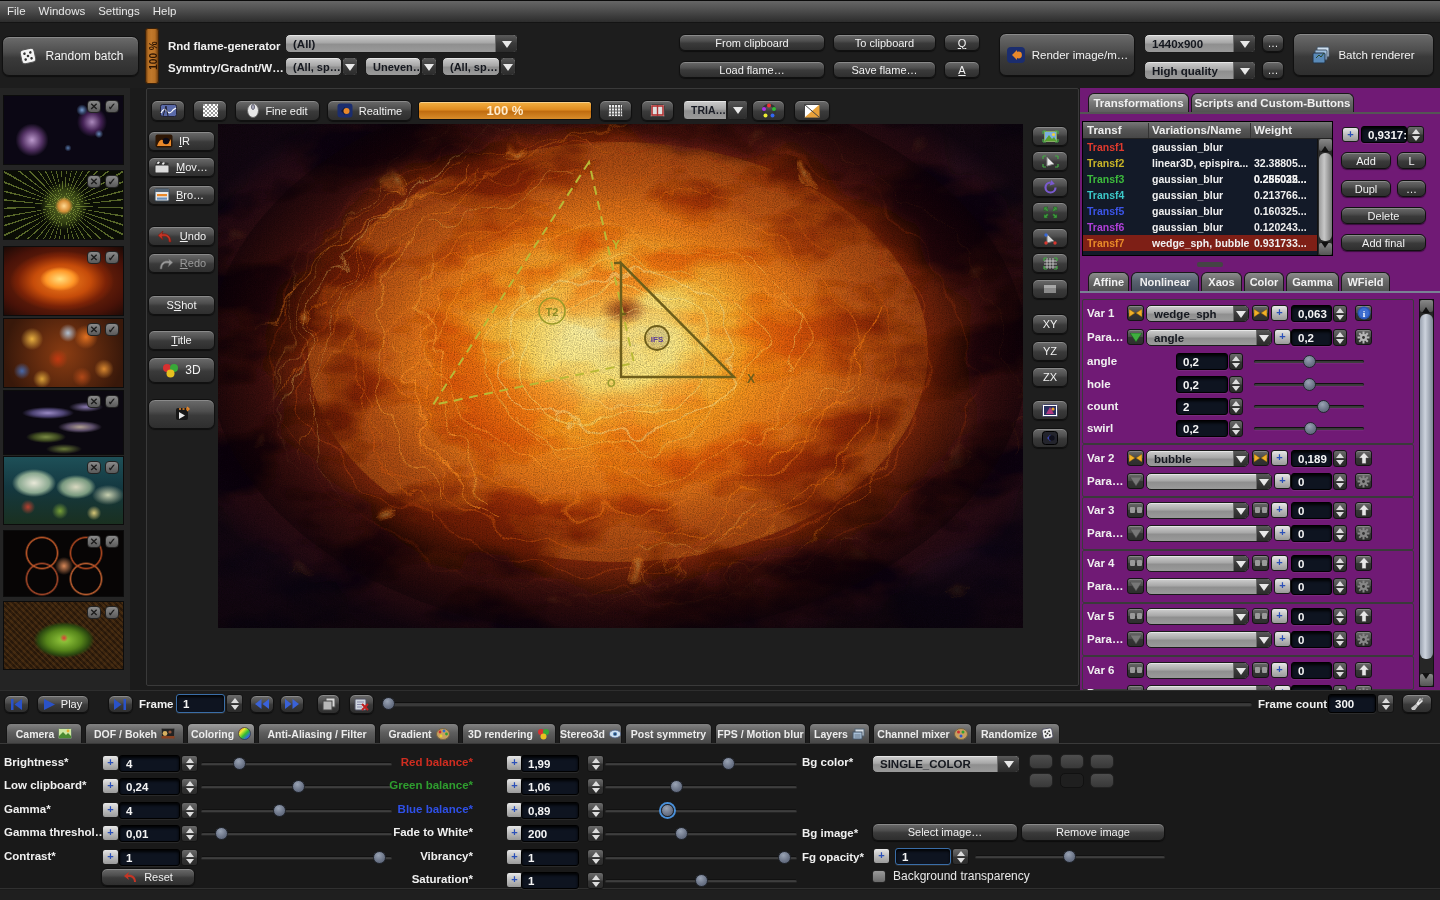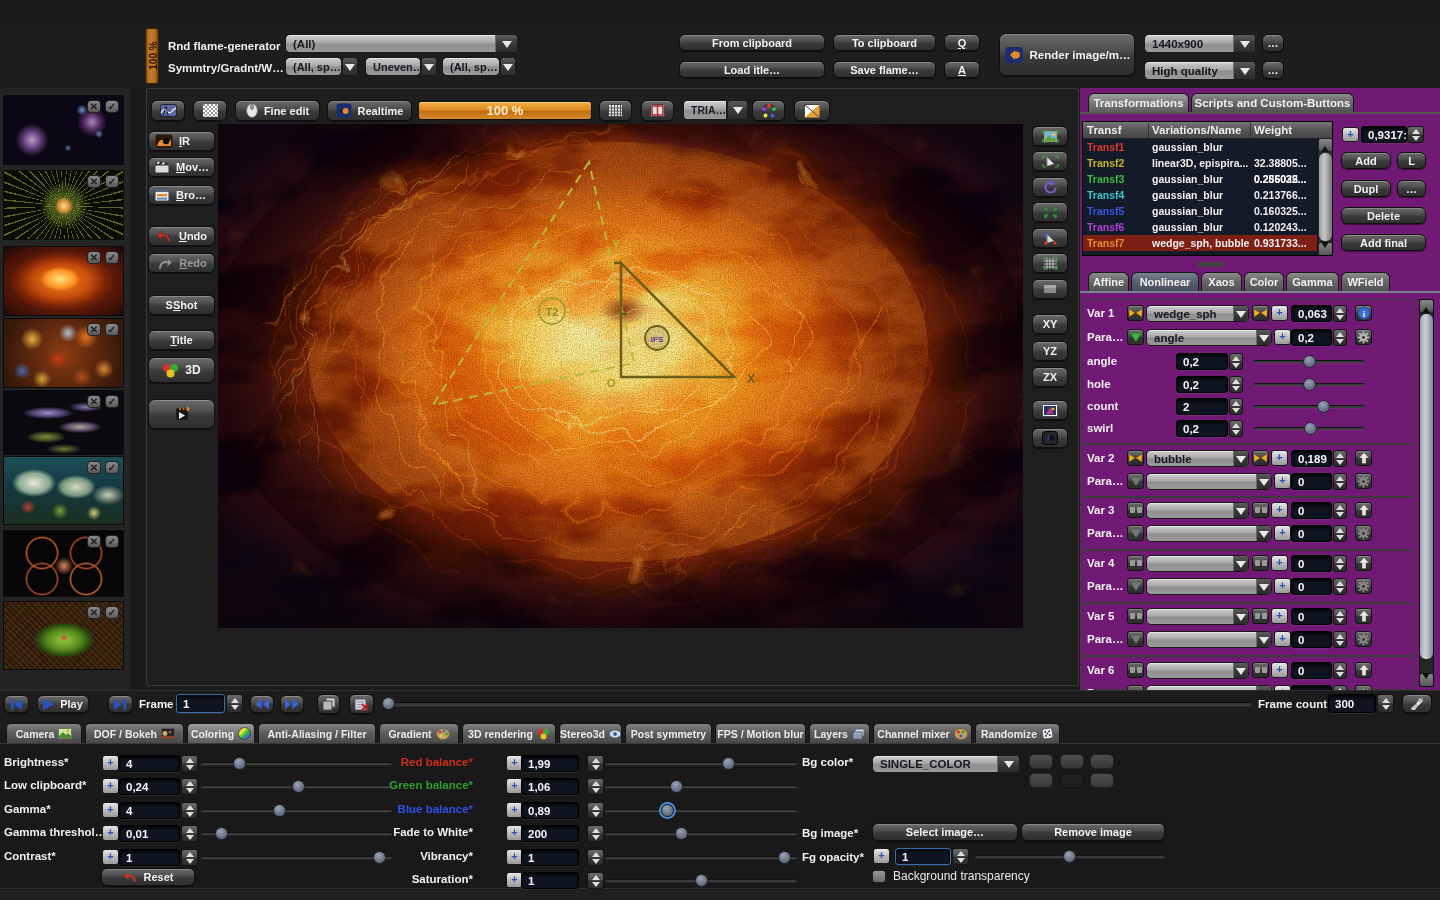"File Windows Settings Help" div { html: none -> <div><span>File</span><span>Windows</span><span>Settings</span><span>Help</span></div> }
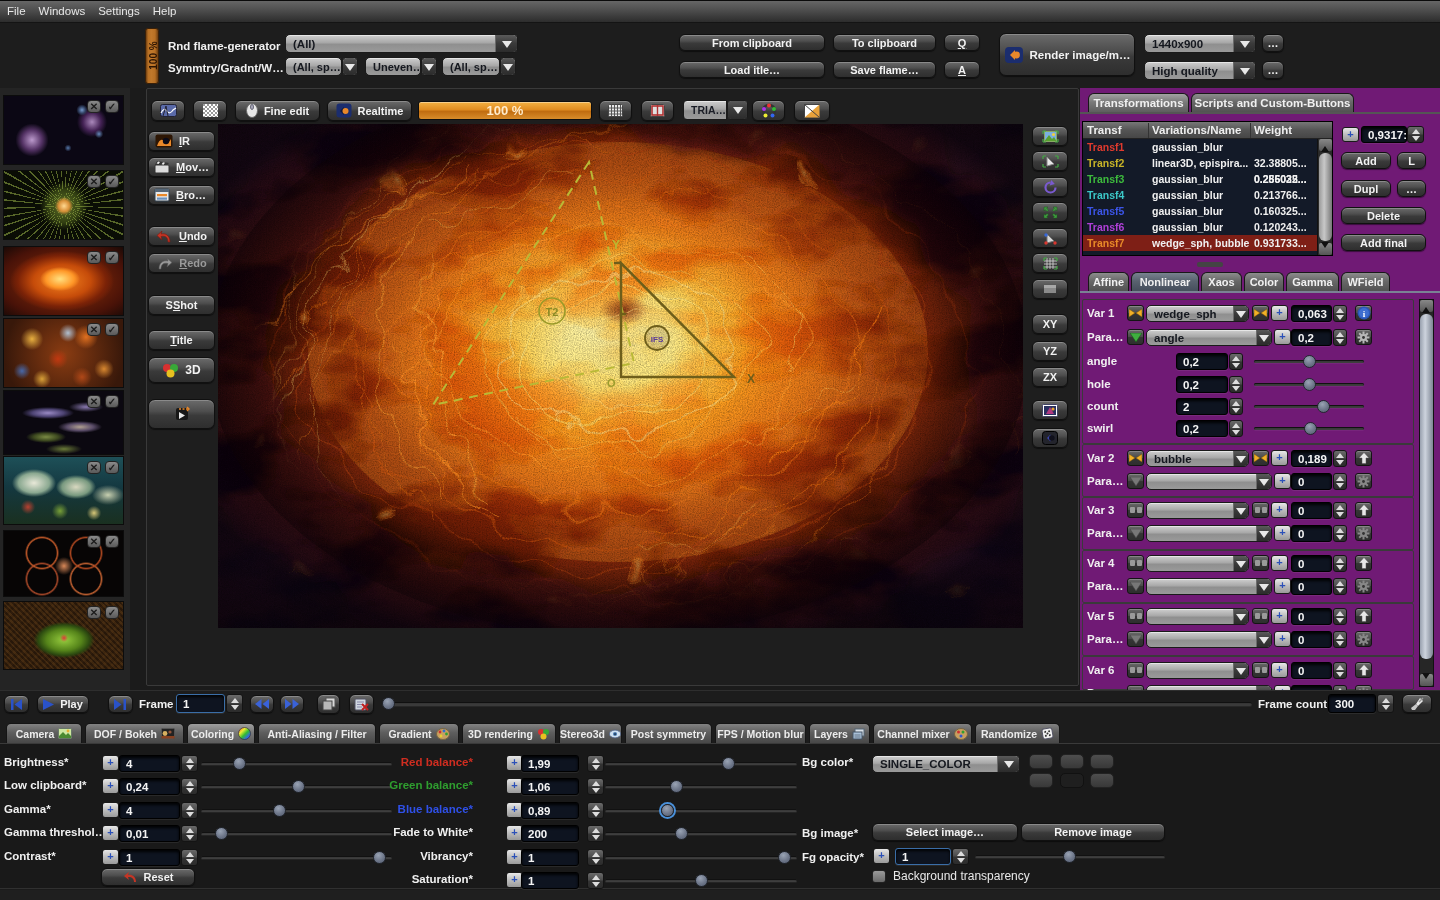"From clipboard" .btn { font-weight: bold -> normal }
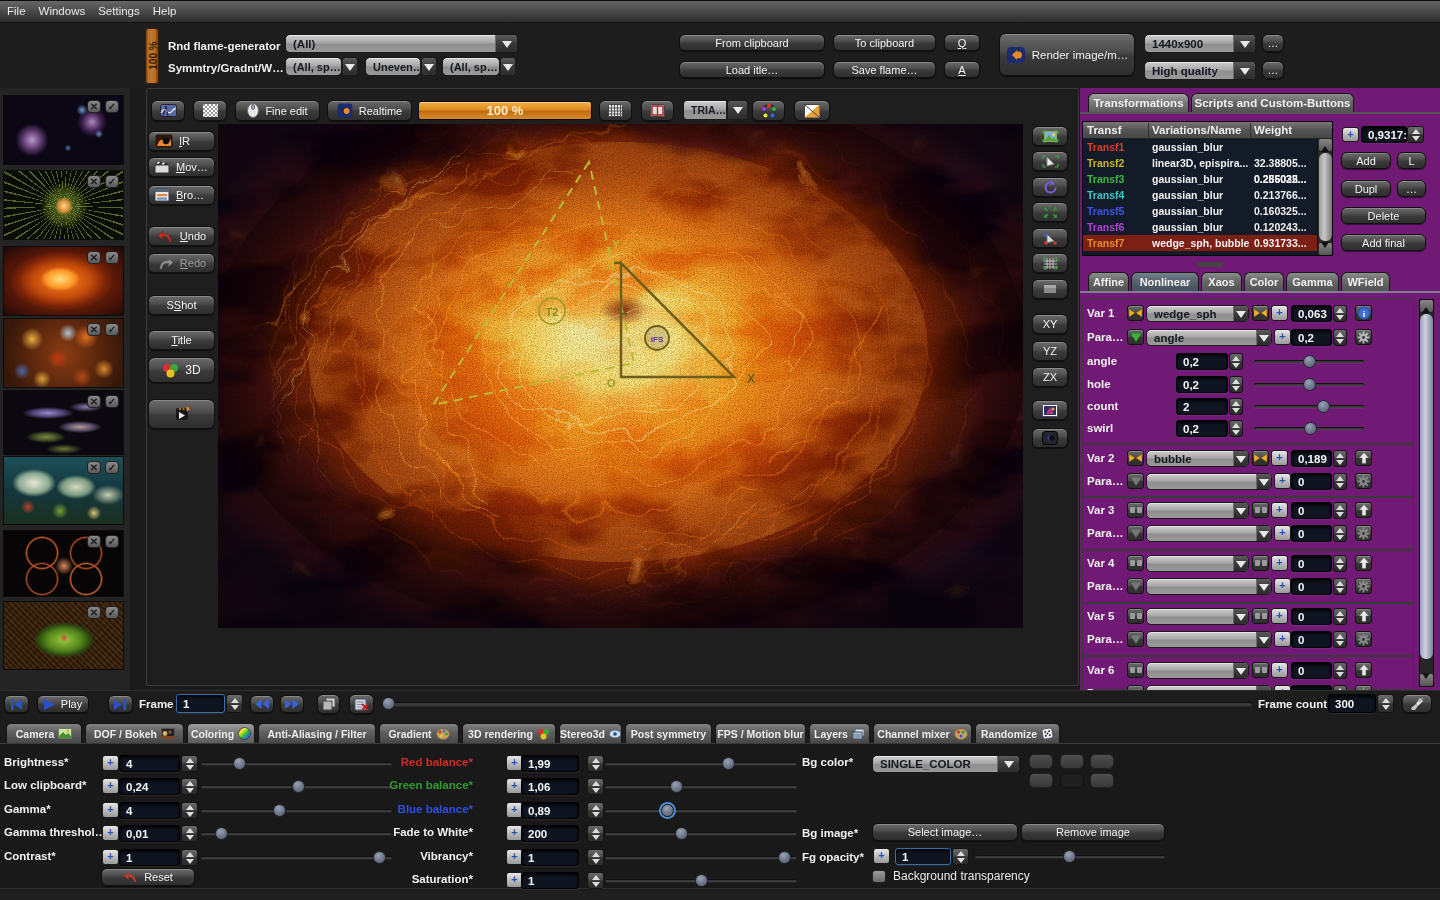"Random batch" div.btn { html: none -> <div> <svg> <g> <rect></rect> <circle></circle> <circle></circle> <circle></circle> <circle></circle> <circle></circle> </g> </svg> Random batch</div> }
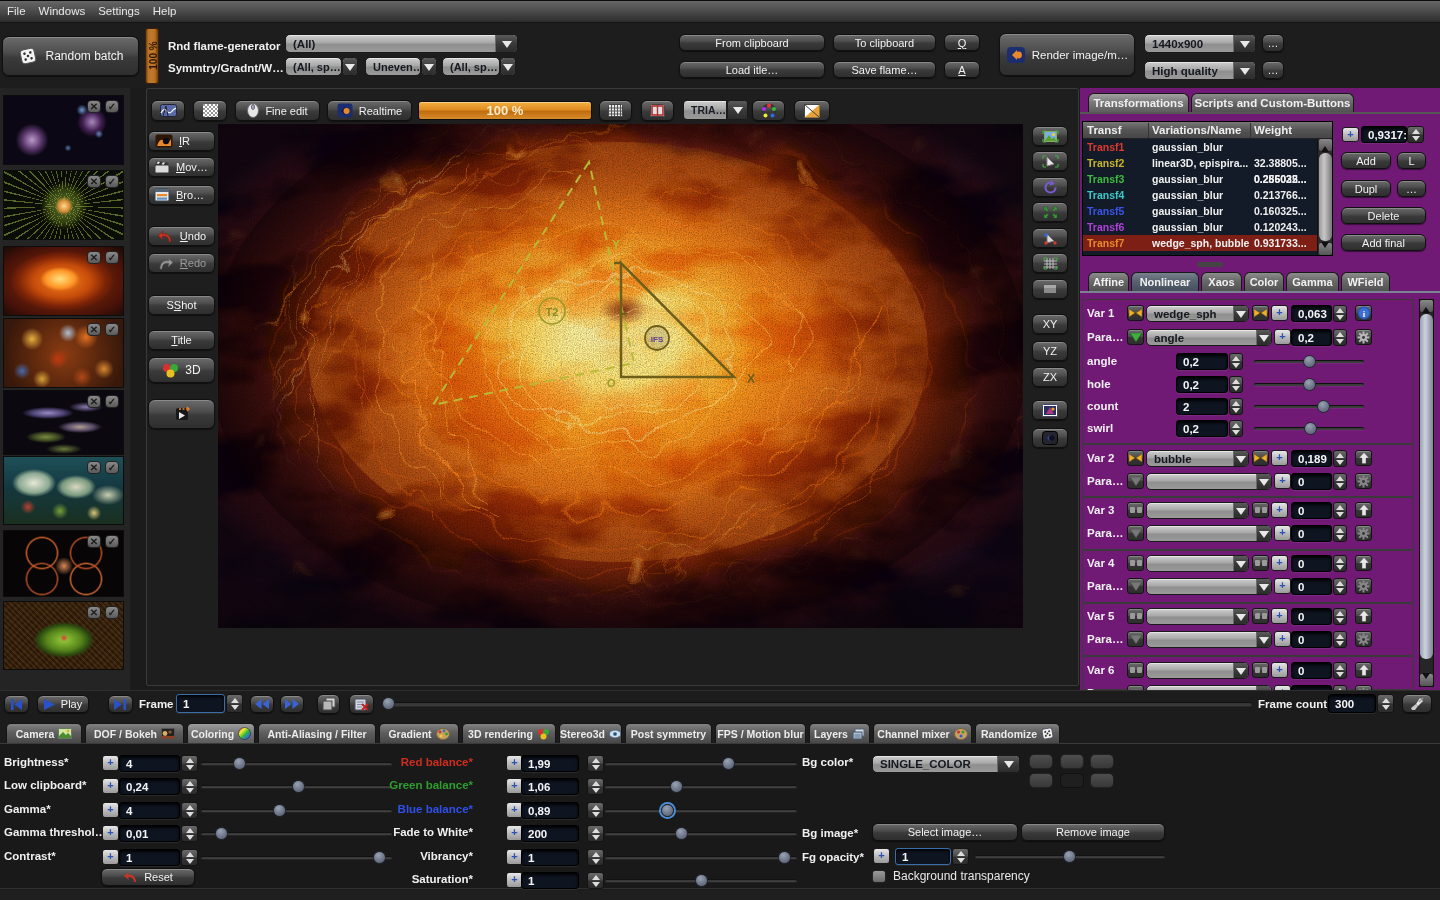"Batch renderer" div.btn { html: none -> <div> <svg> <rect></rect> <rect></rect> <rect></rect> <path></path> </svg> <span>Batch renderer</span> </div> }
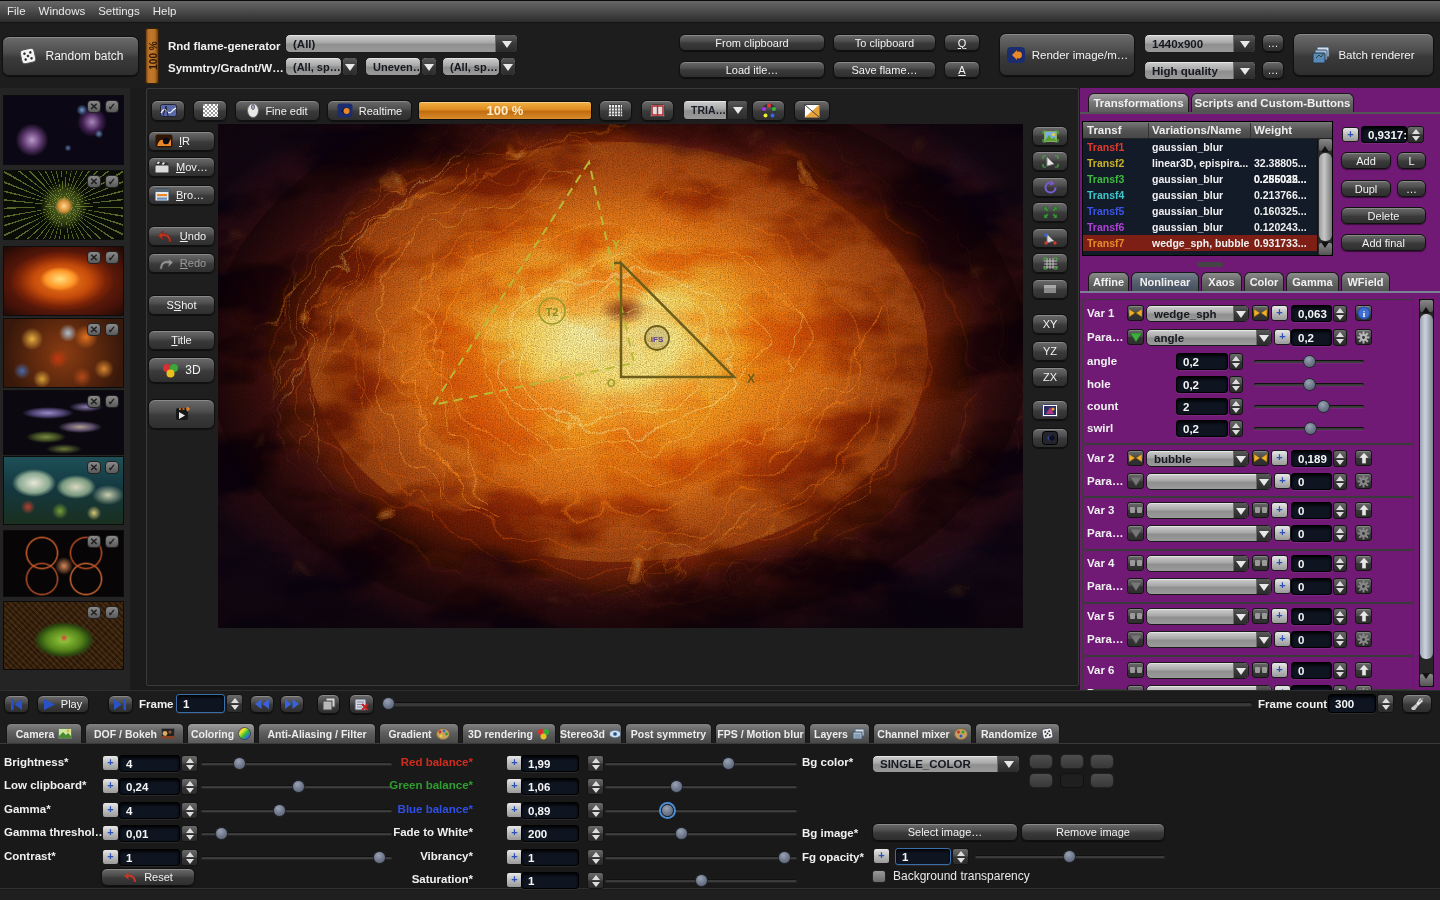"Load itle…" div.btn { text: itle -> flame }
